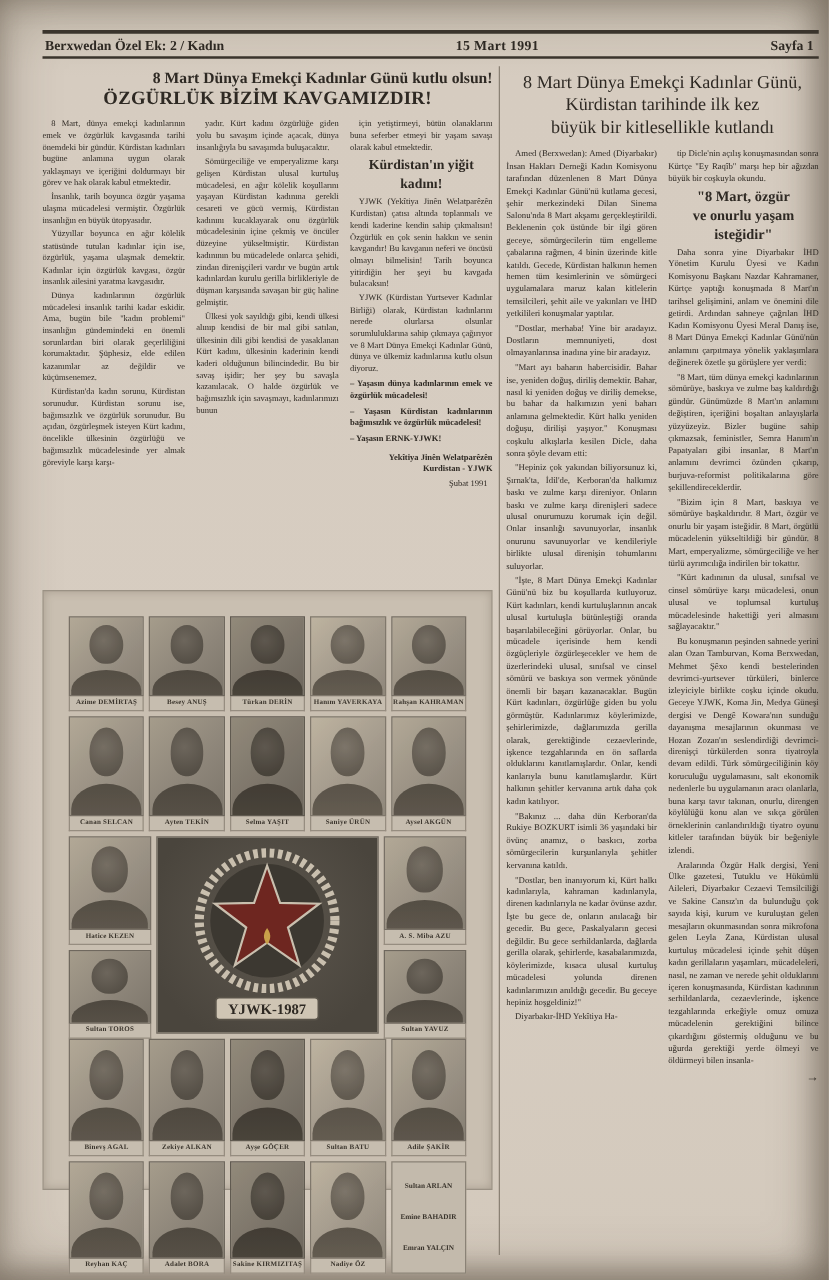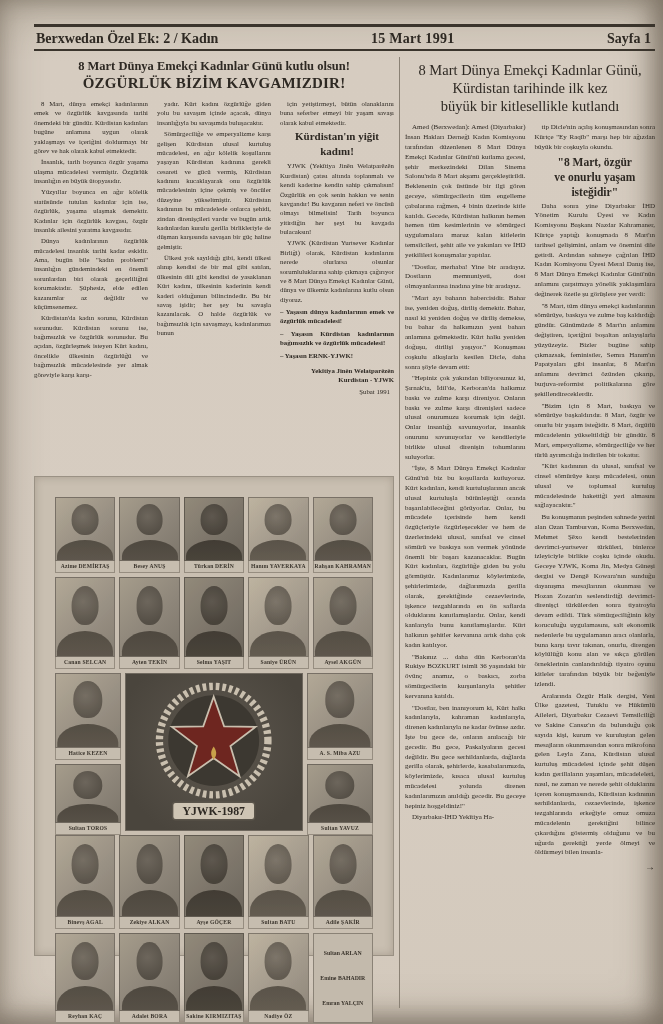"Berxwedan Özel Ek: 2 /" .masthead { font-size: 14px -> 11px }
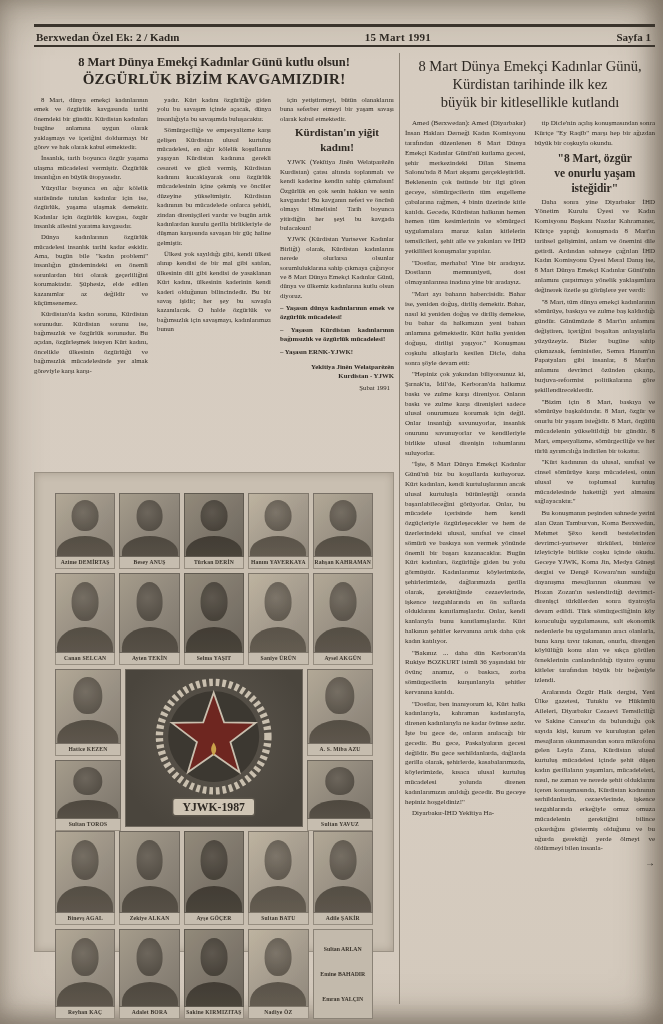"8 Mart Dünya Emekçi Kadınlar Günü" .kicker { text-align: center -> right }
